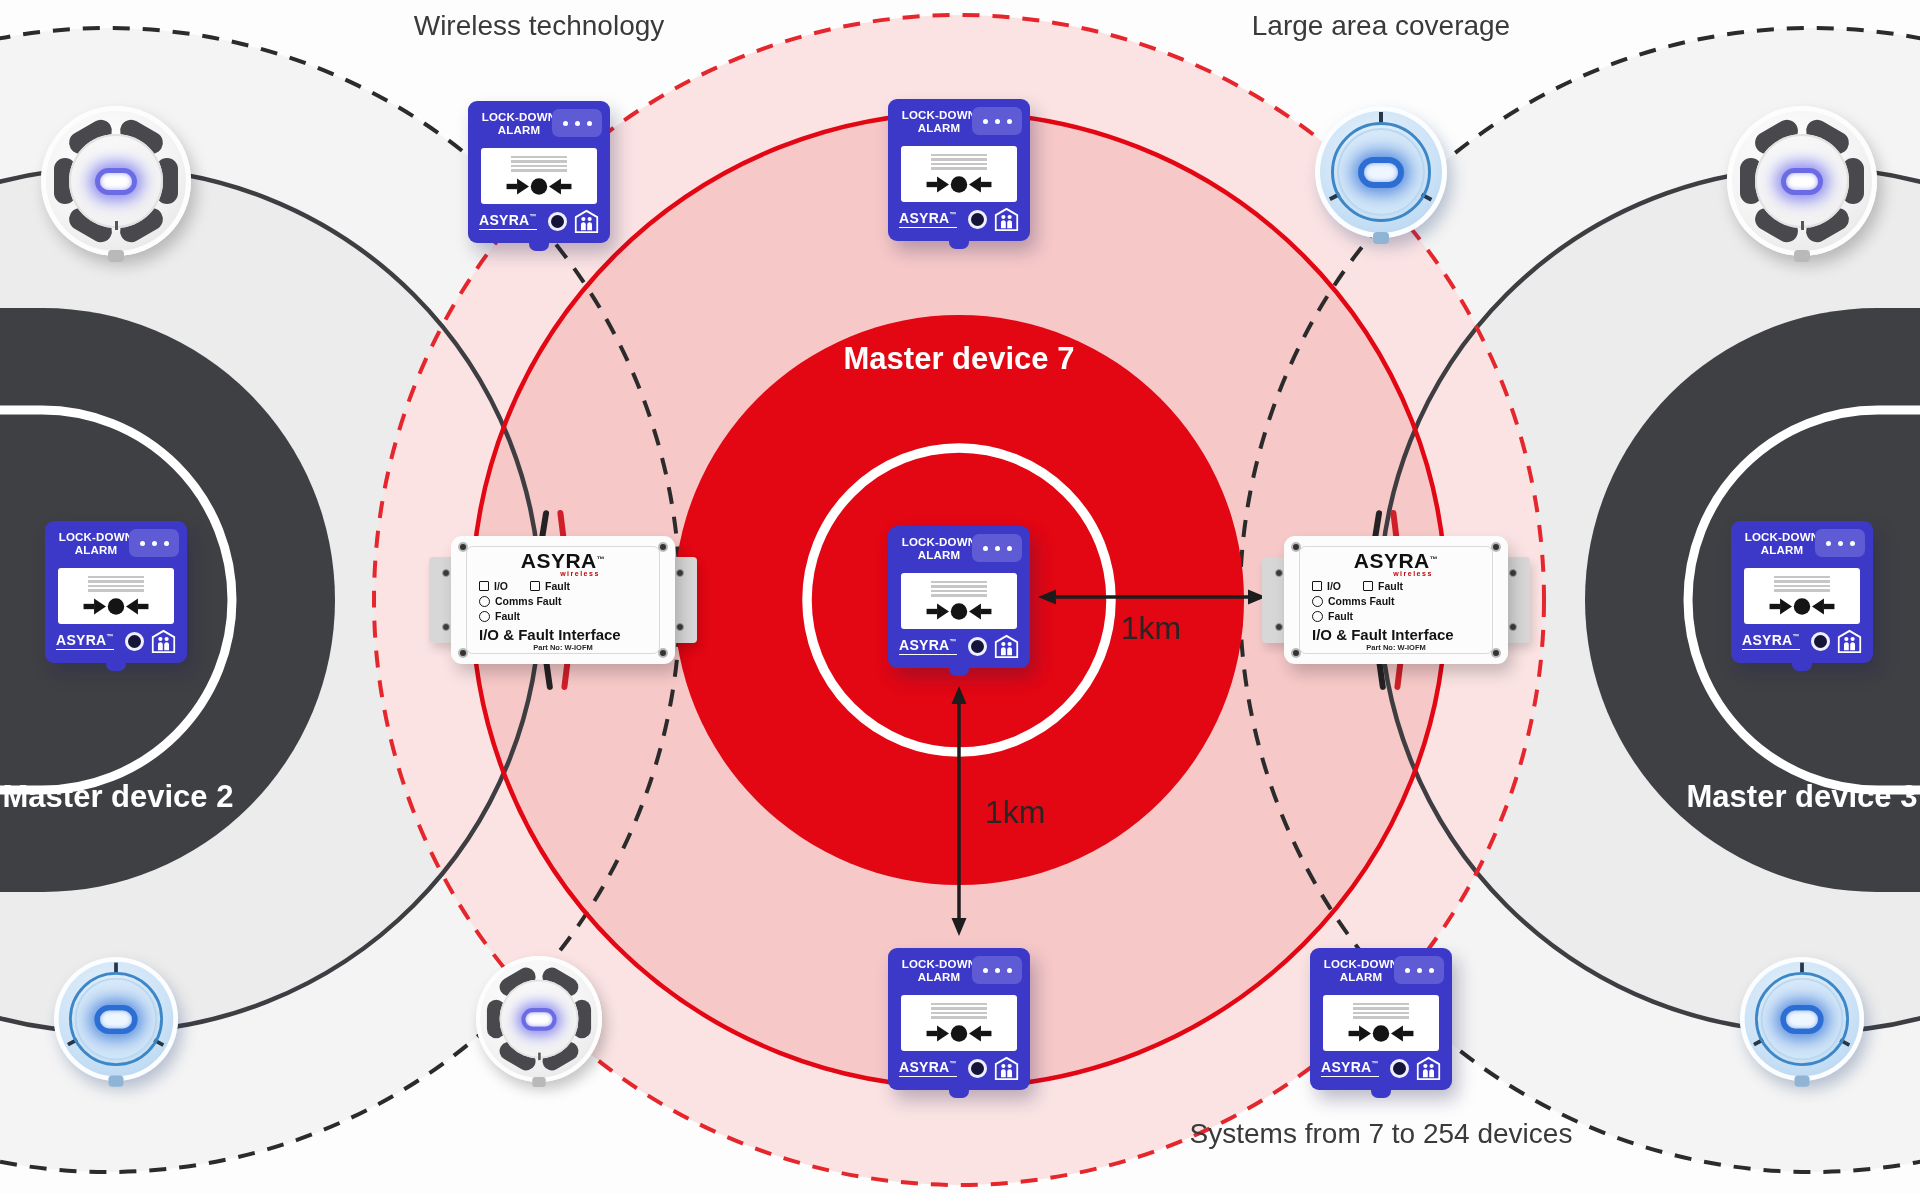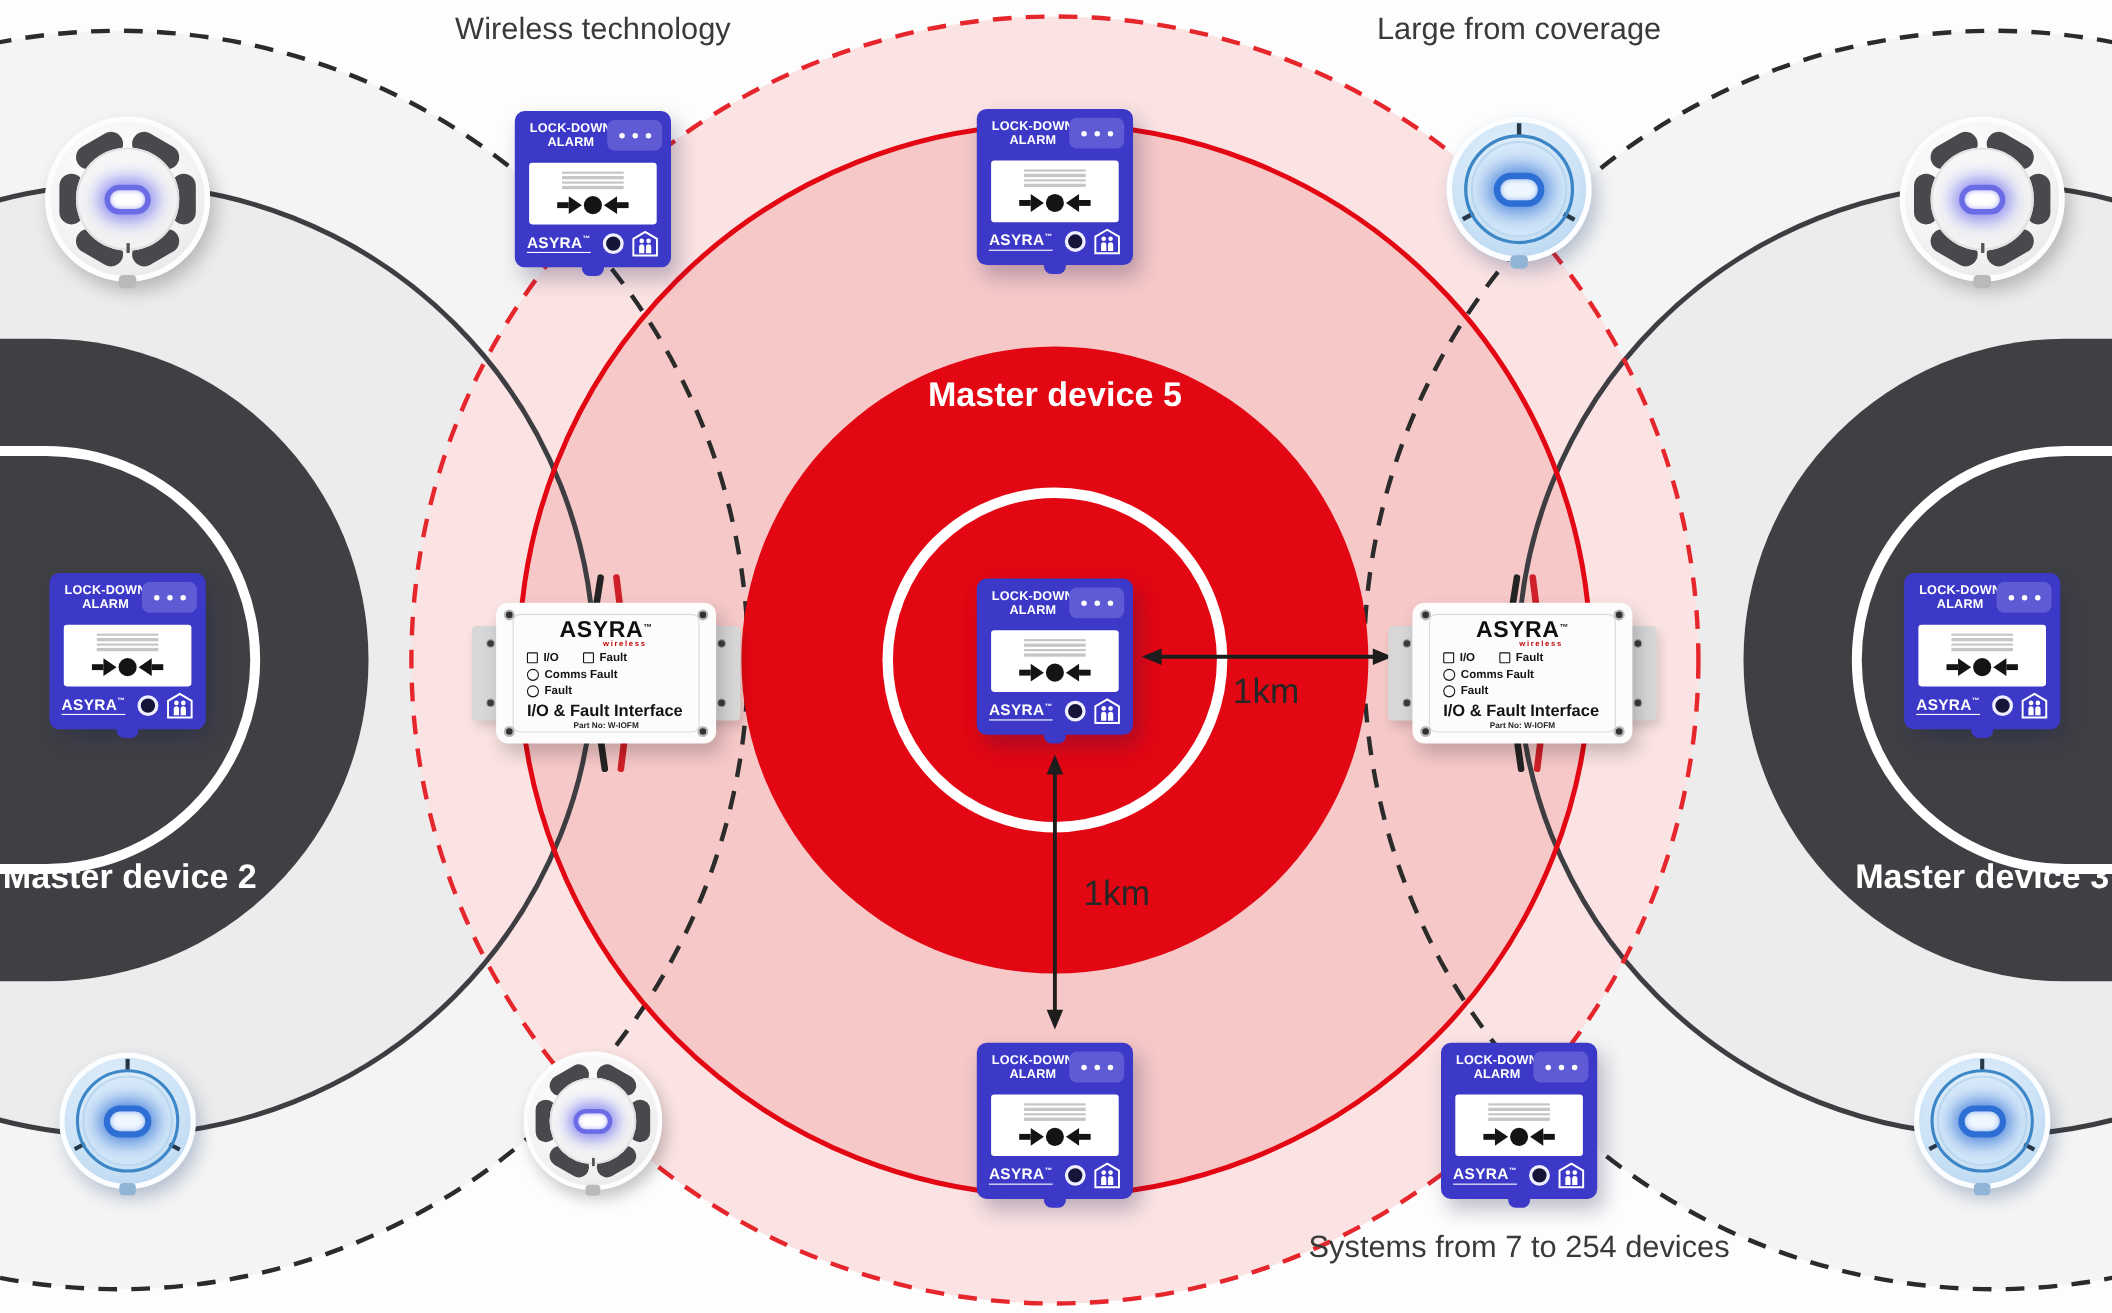"Large from coverage" div.lbl { text: from -> area }
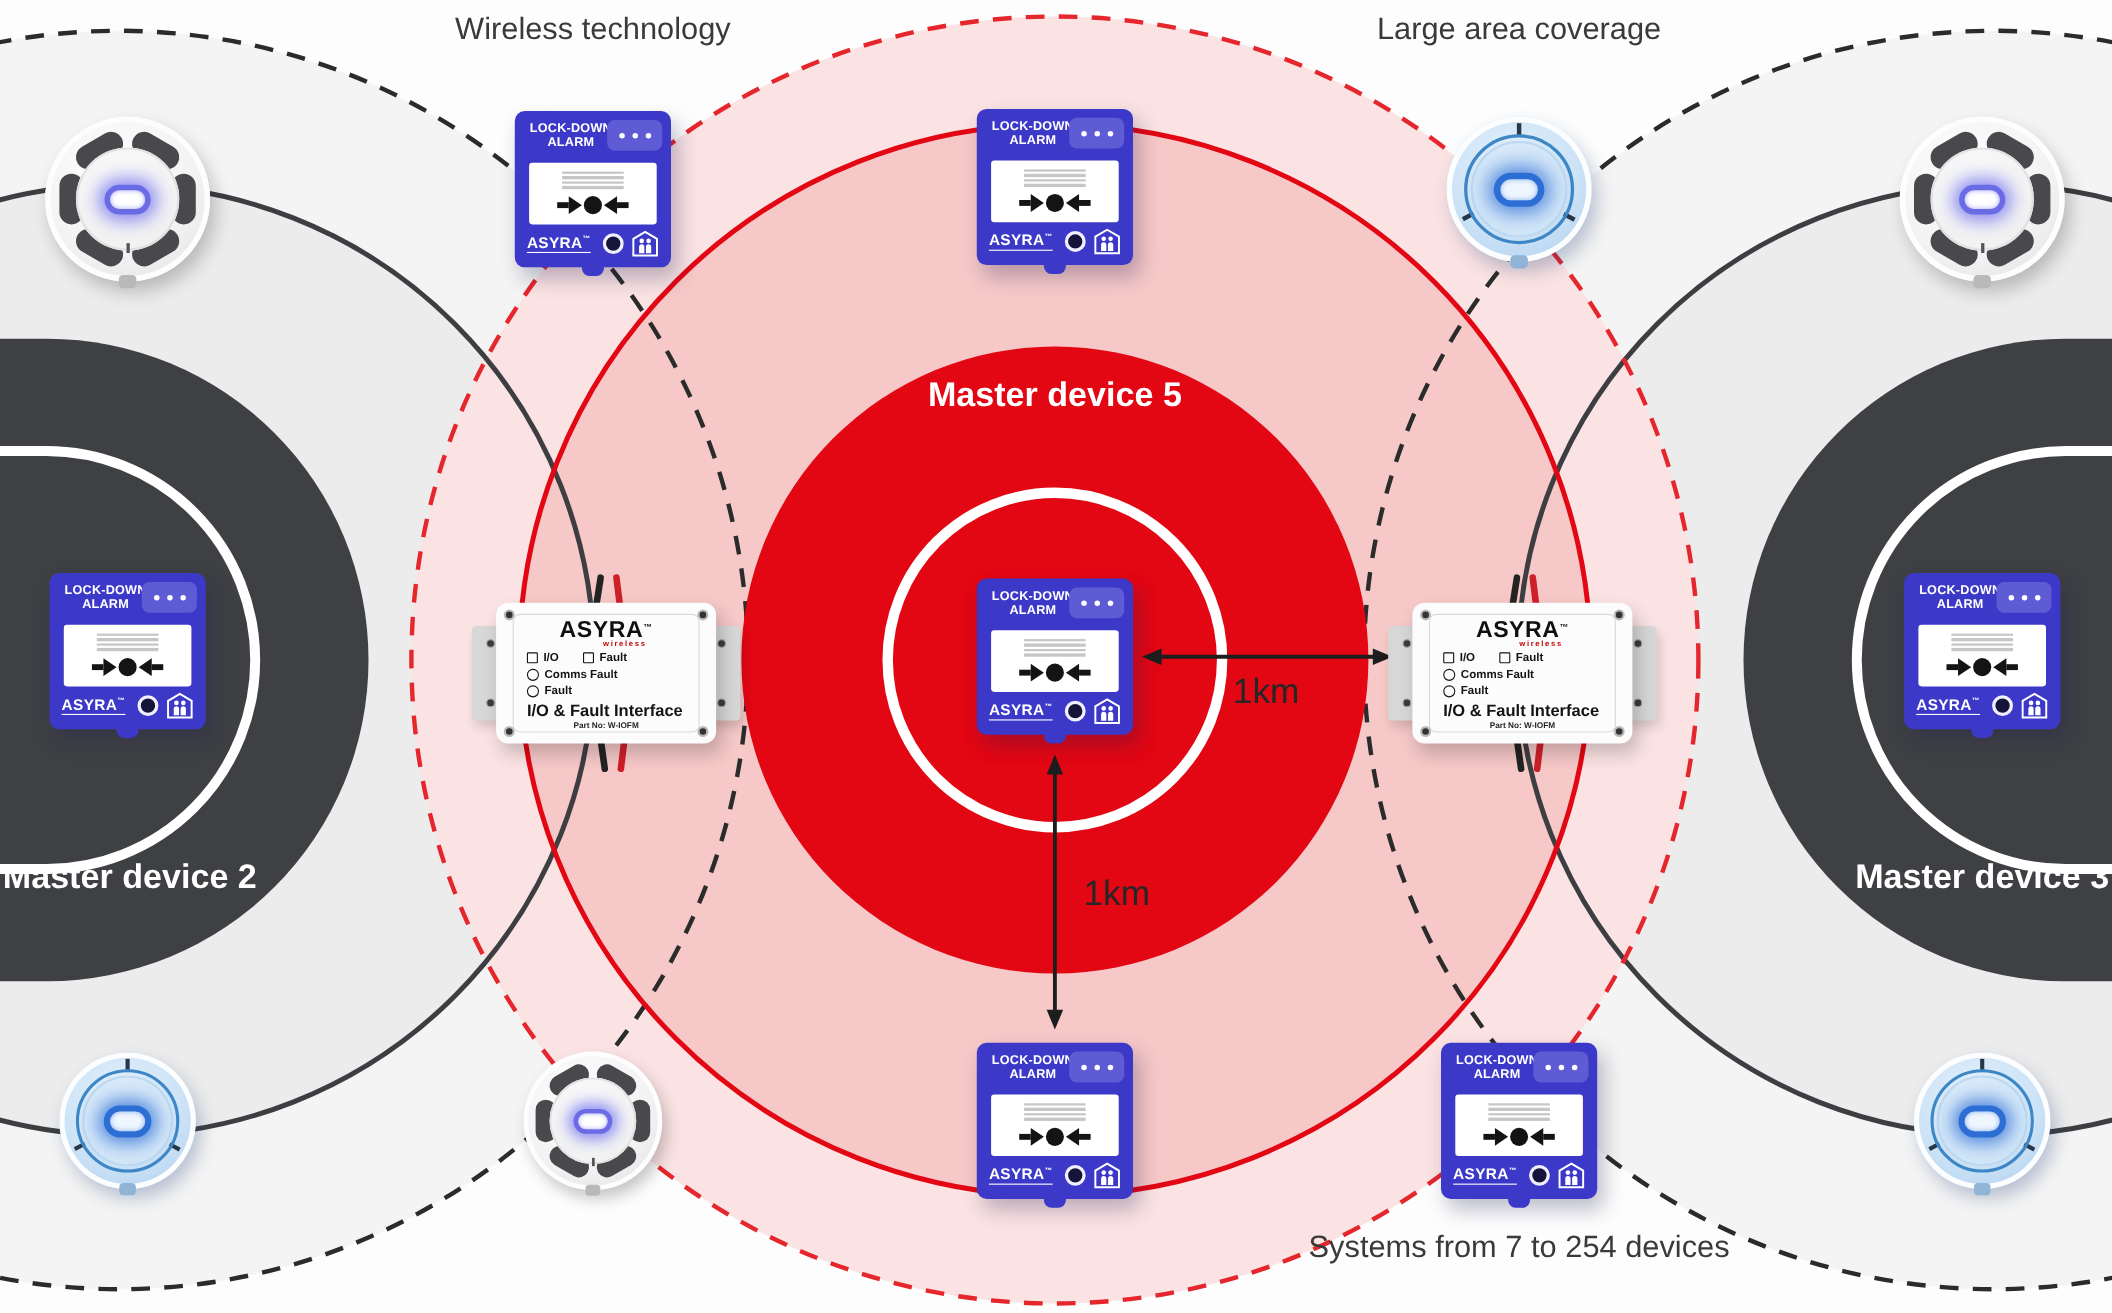"Master device 5" div.lbl { text: 5 -> 7 }
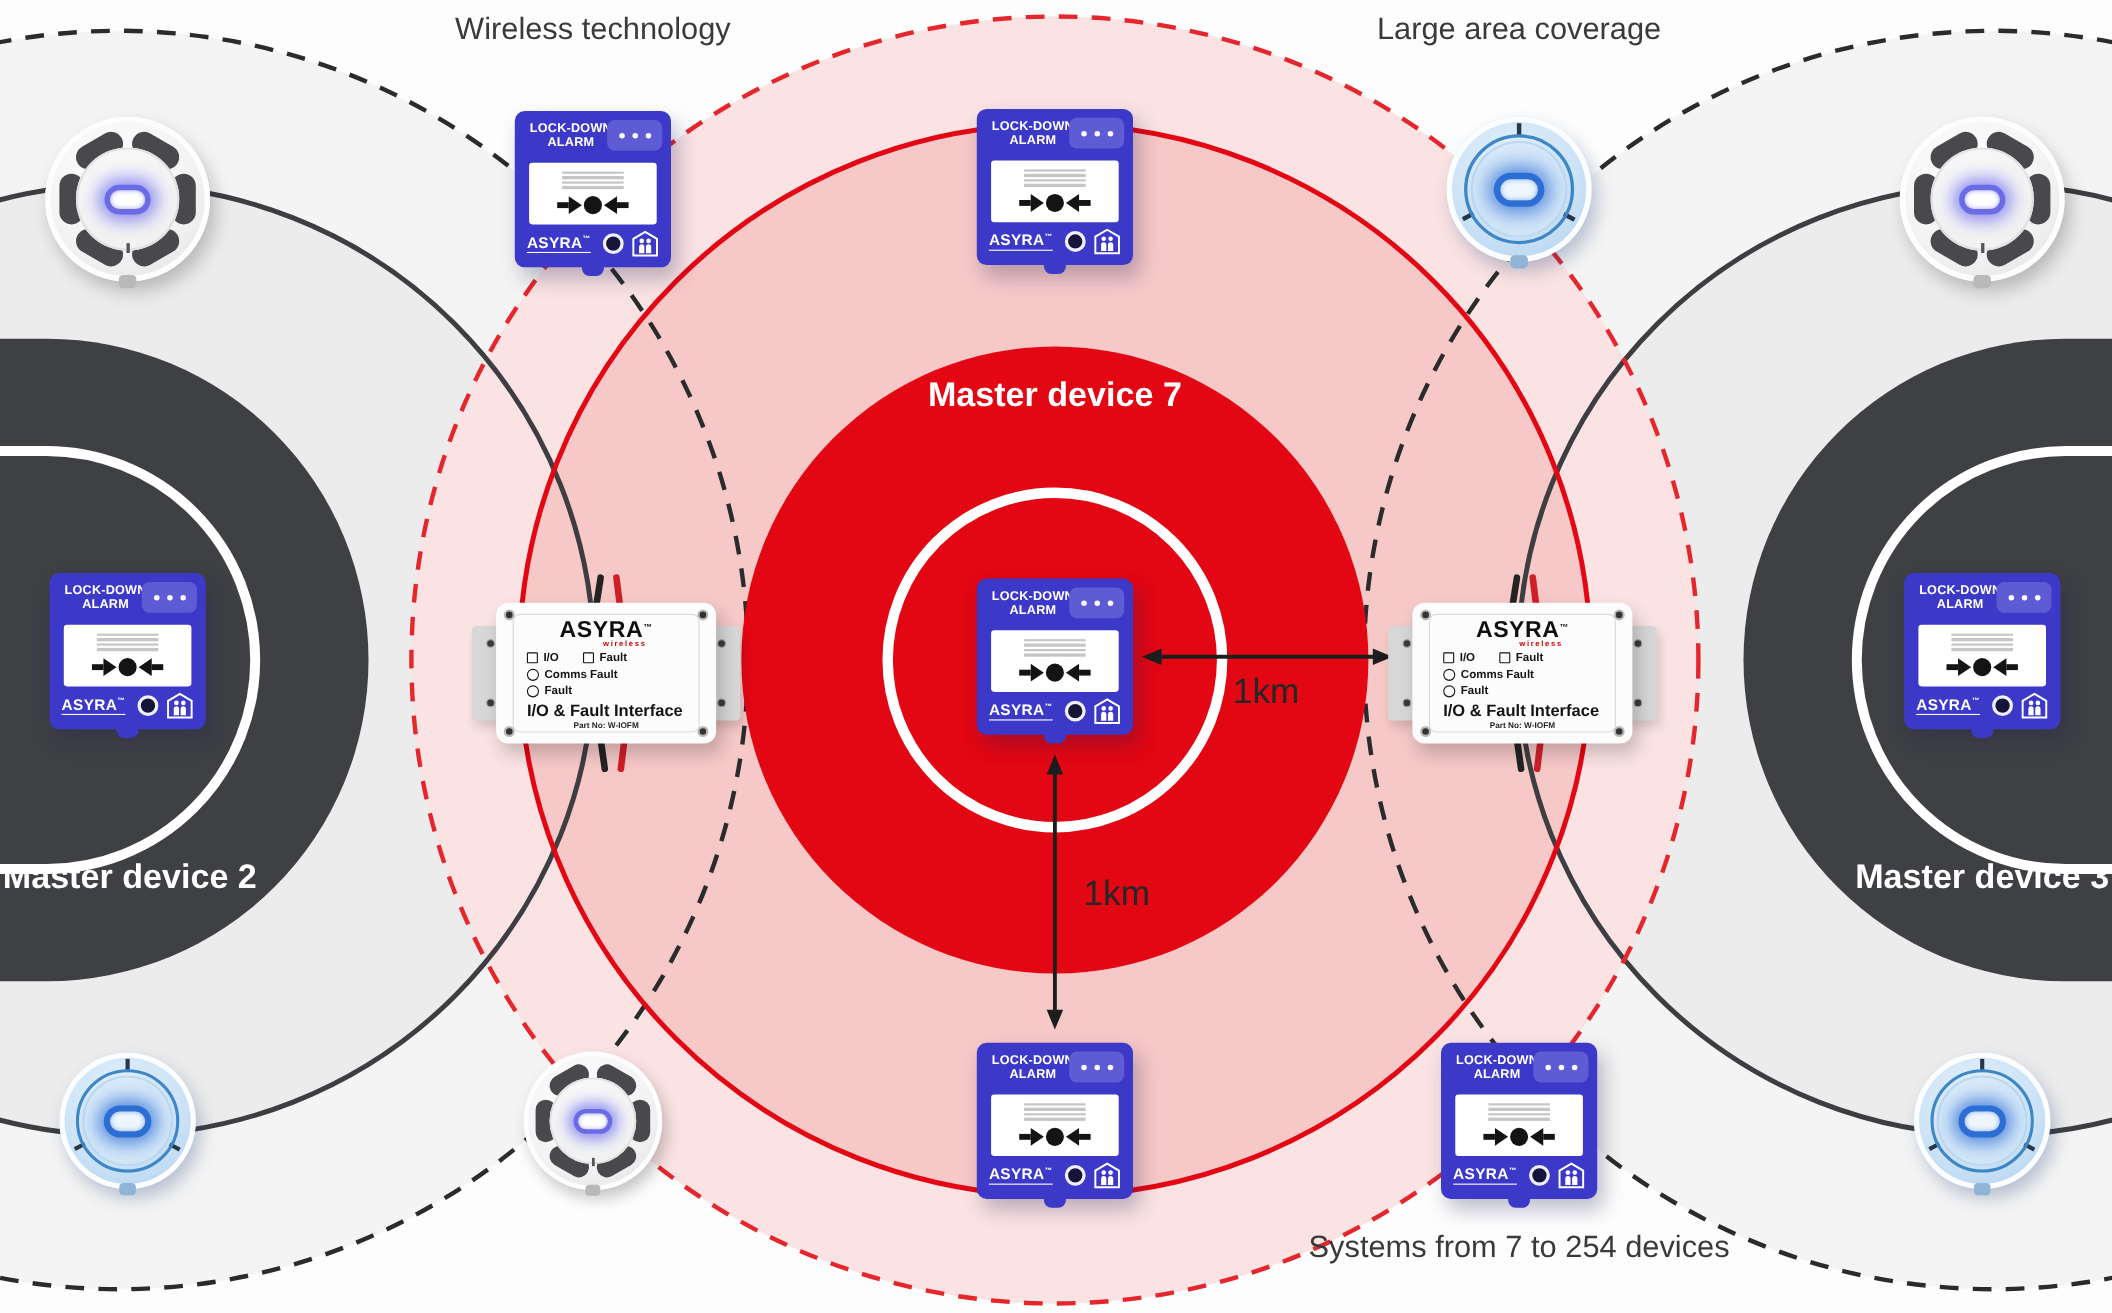"ASYRA™" .iface { margin-top: 12px -> none; width: 244px -> 268px }
